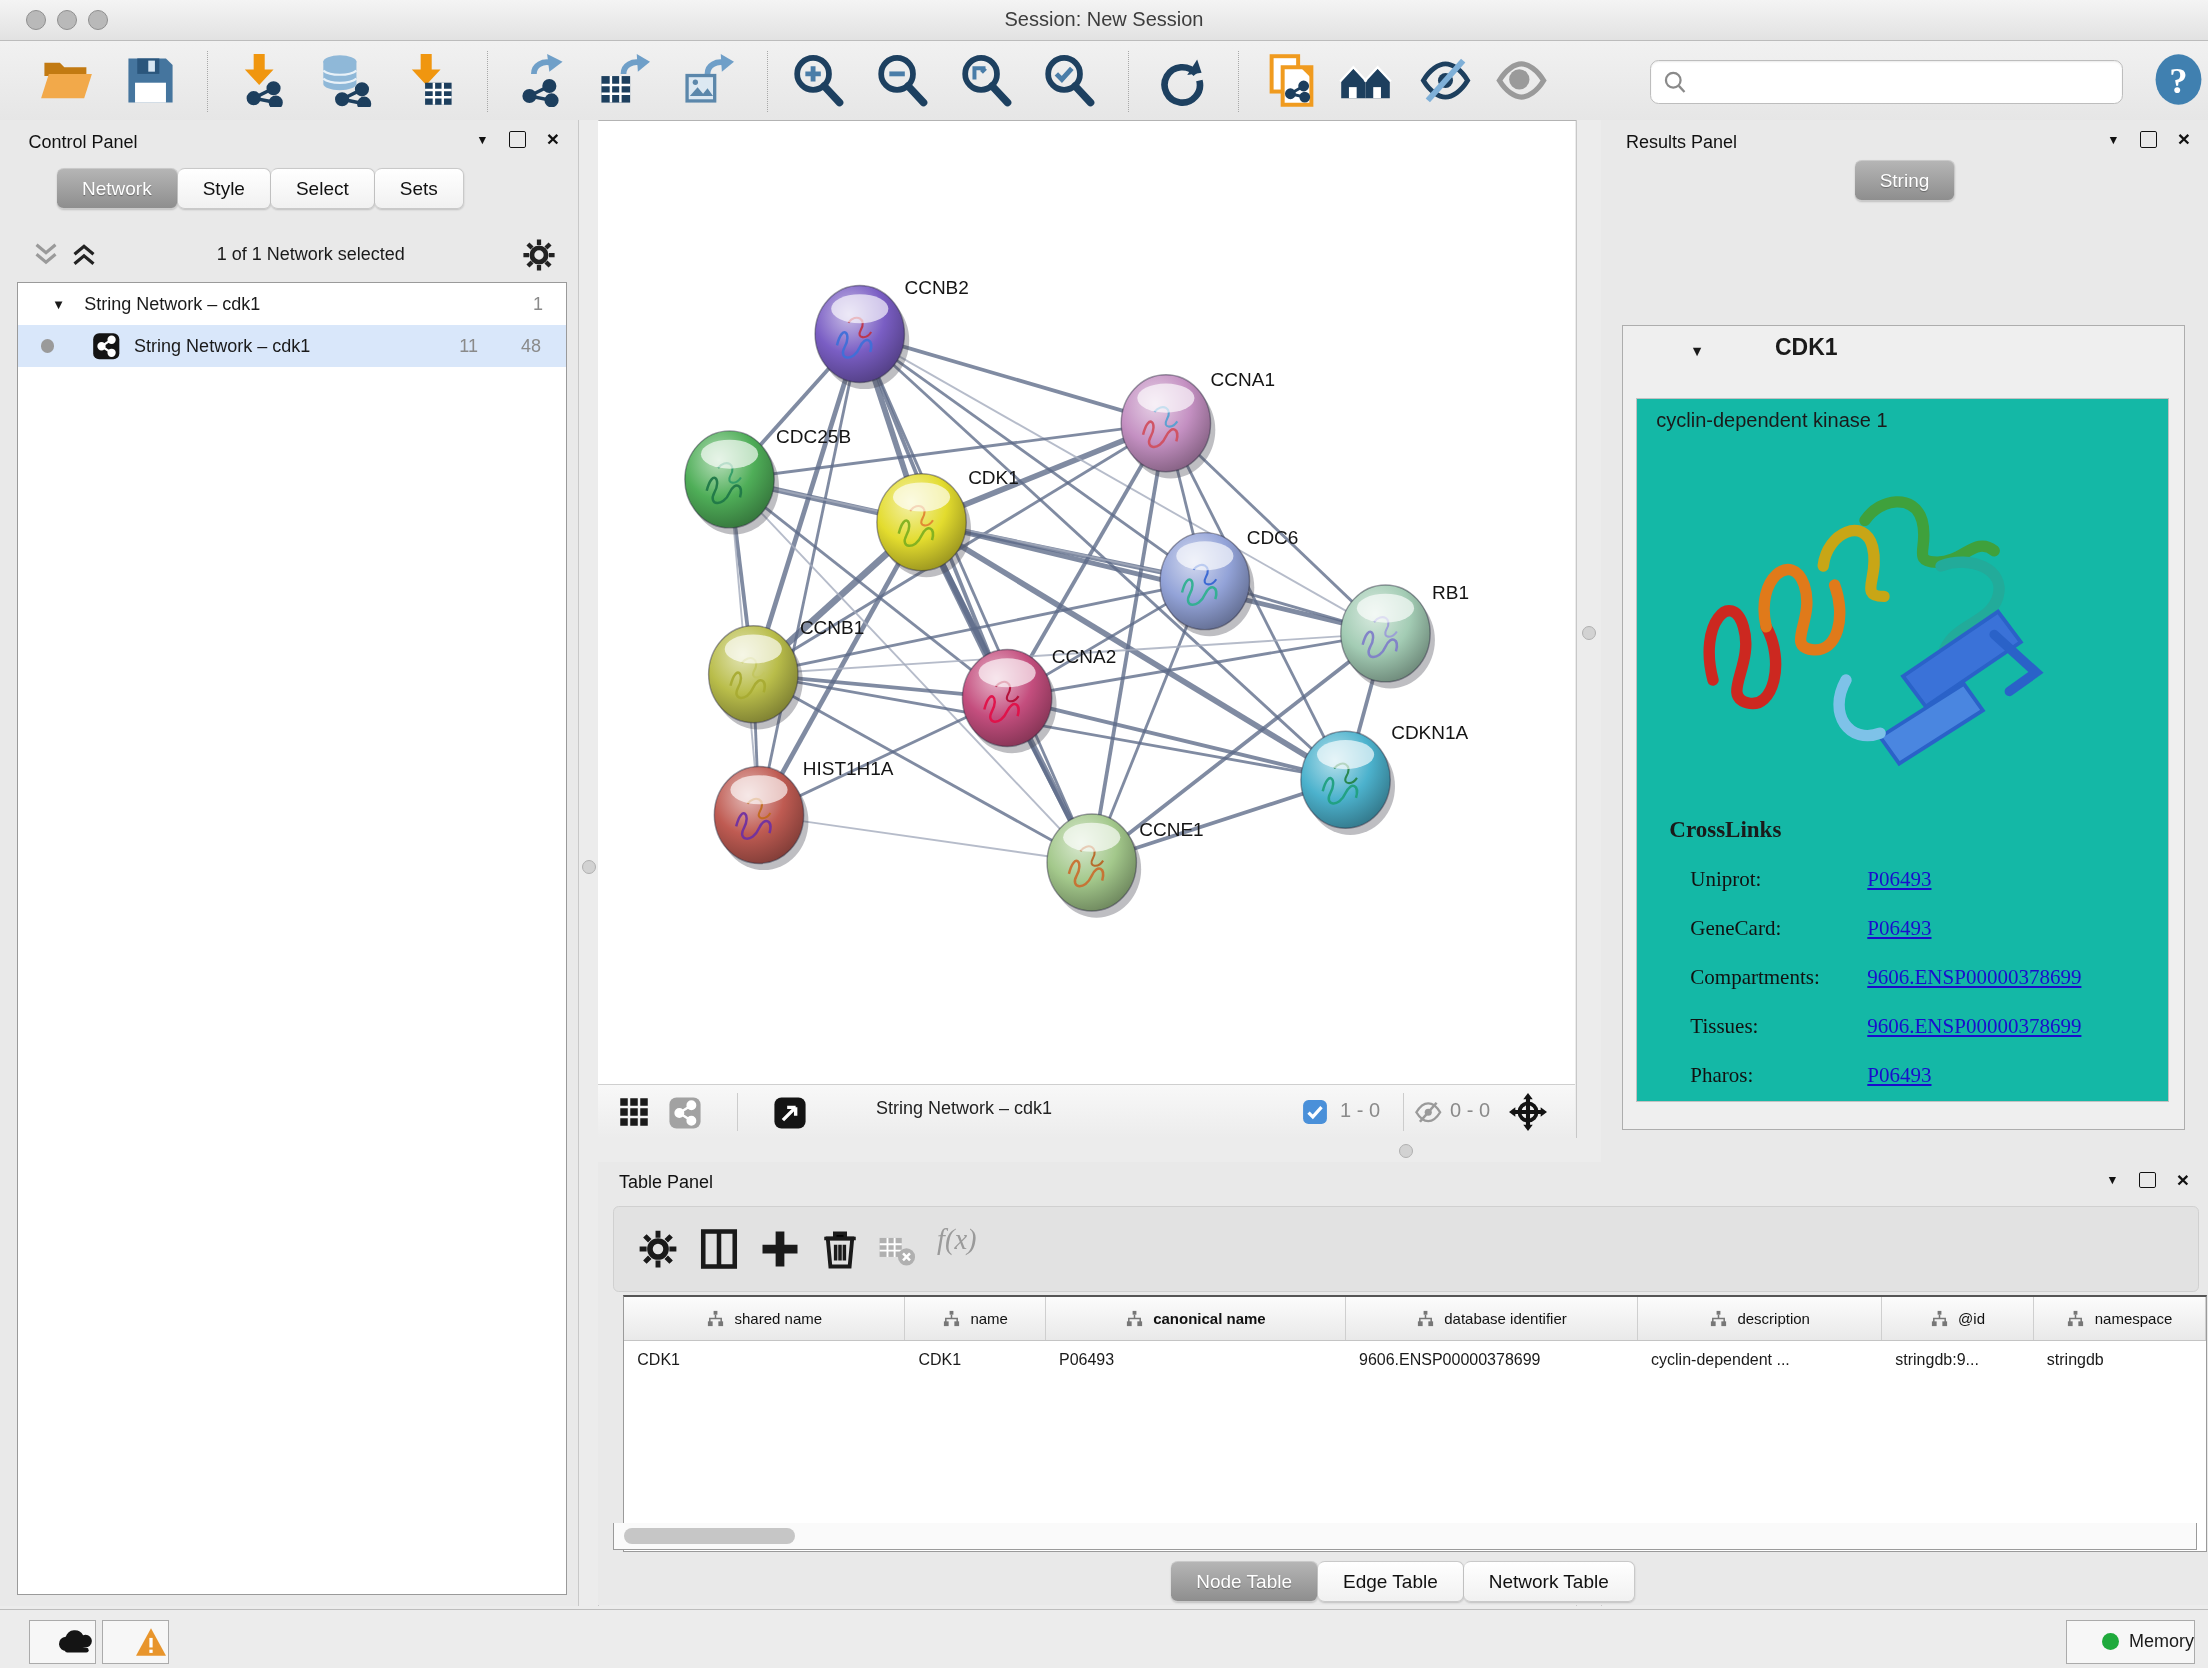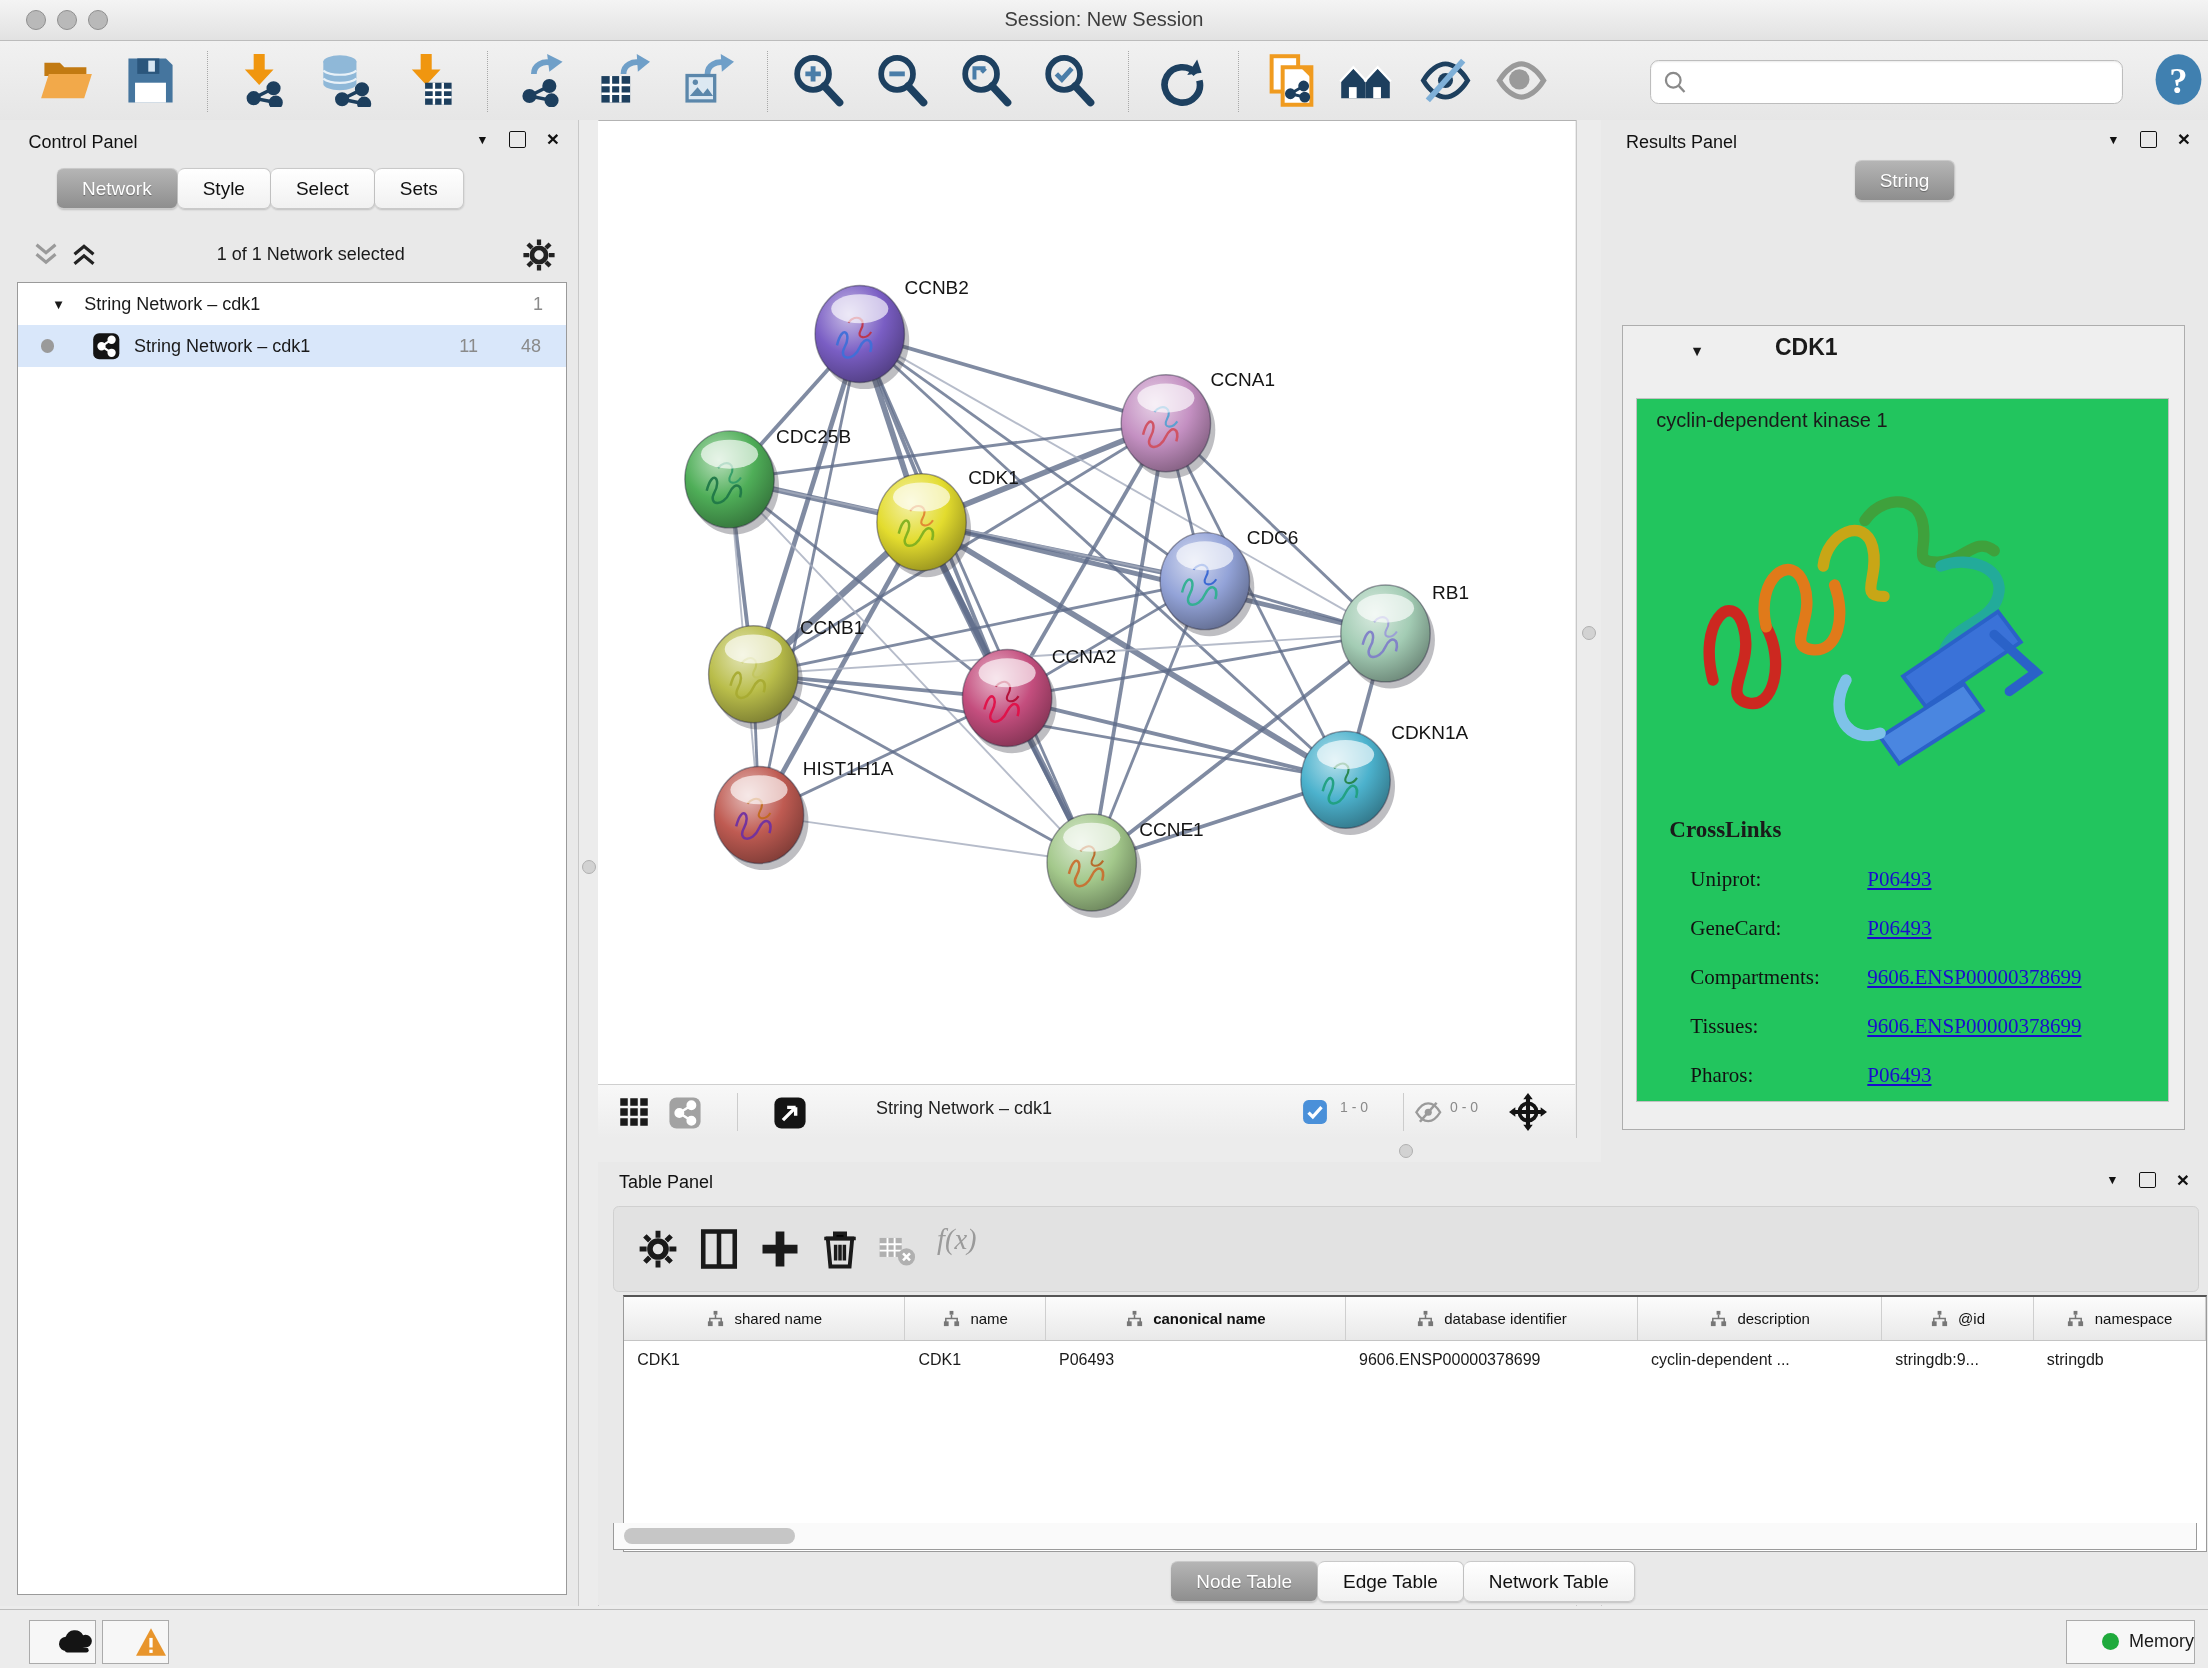"cyclin-dependent kinase 1" #rp-innerbox { background: #22c55e -> #14b8a6 }
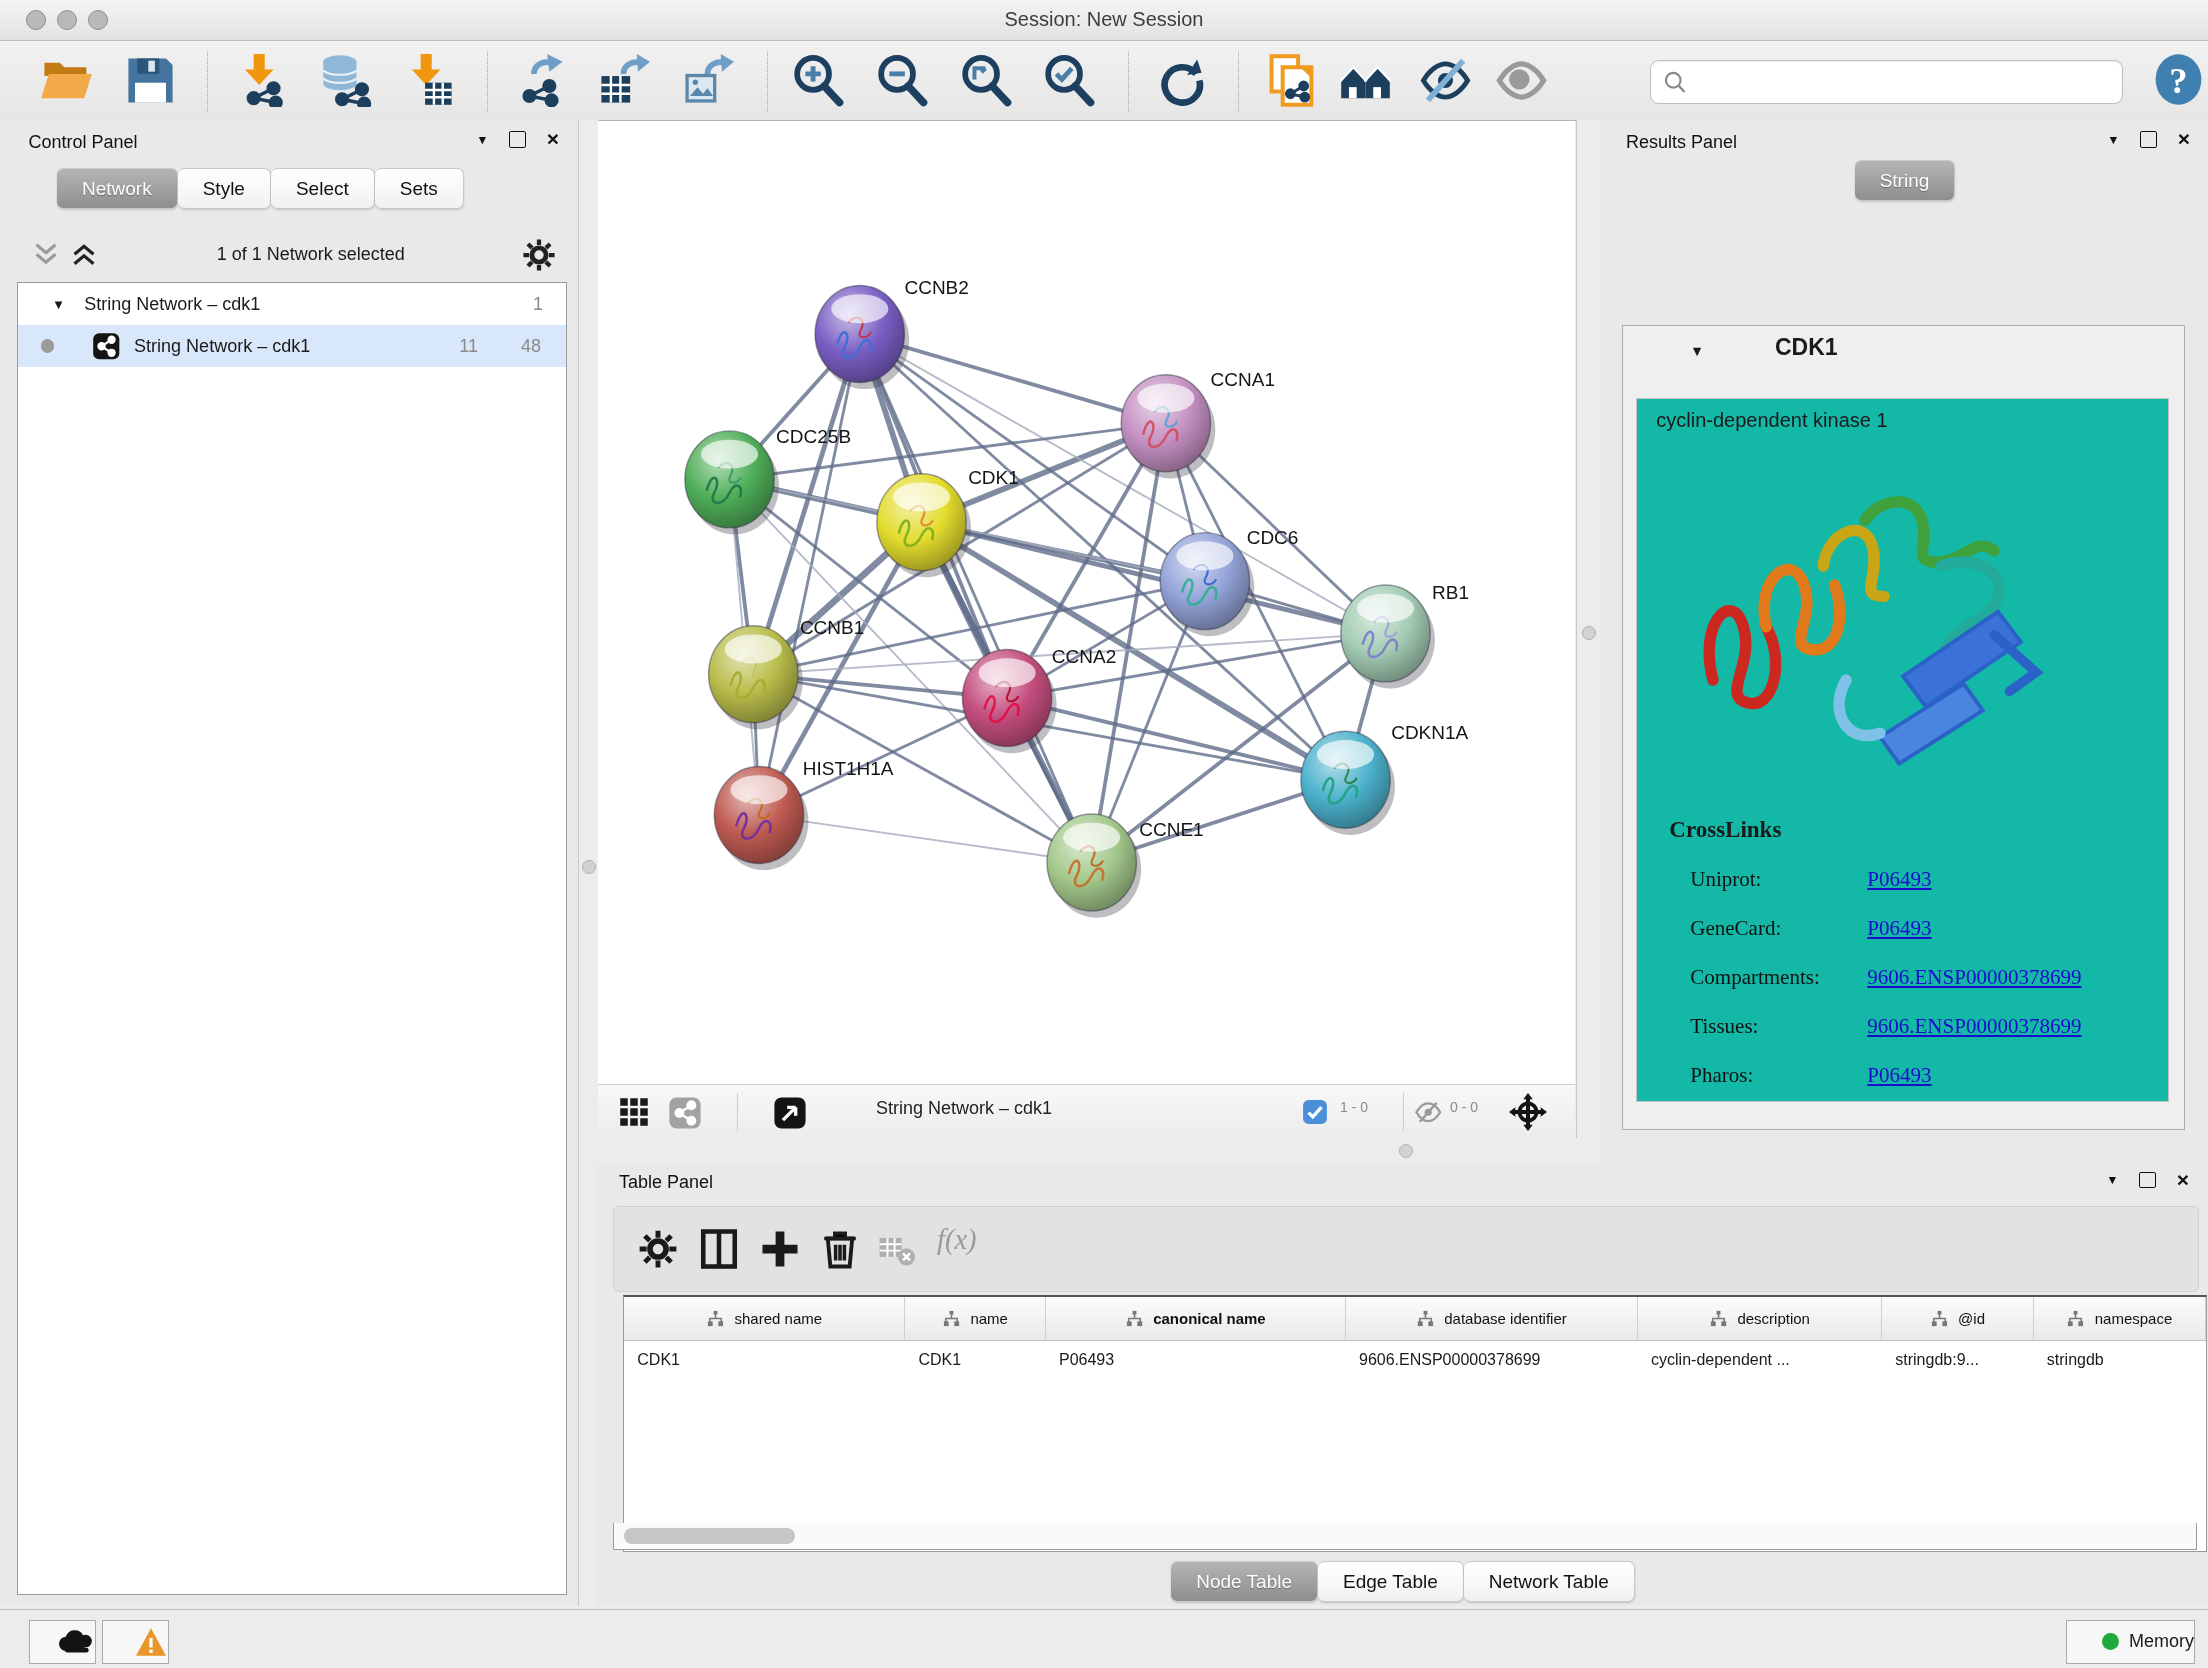"1 - 0" .ft-count { font-size: 14px -> 20px }
